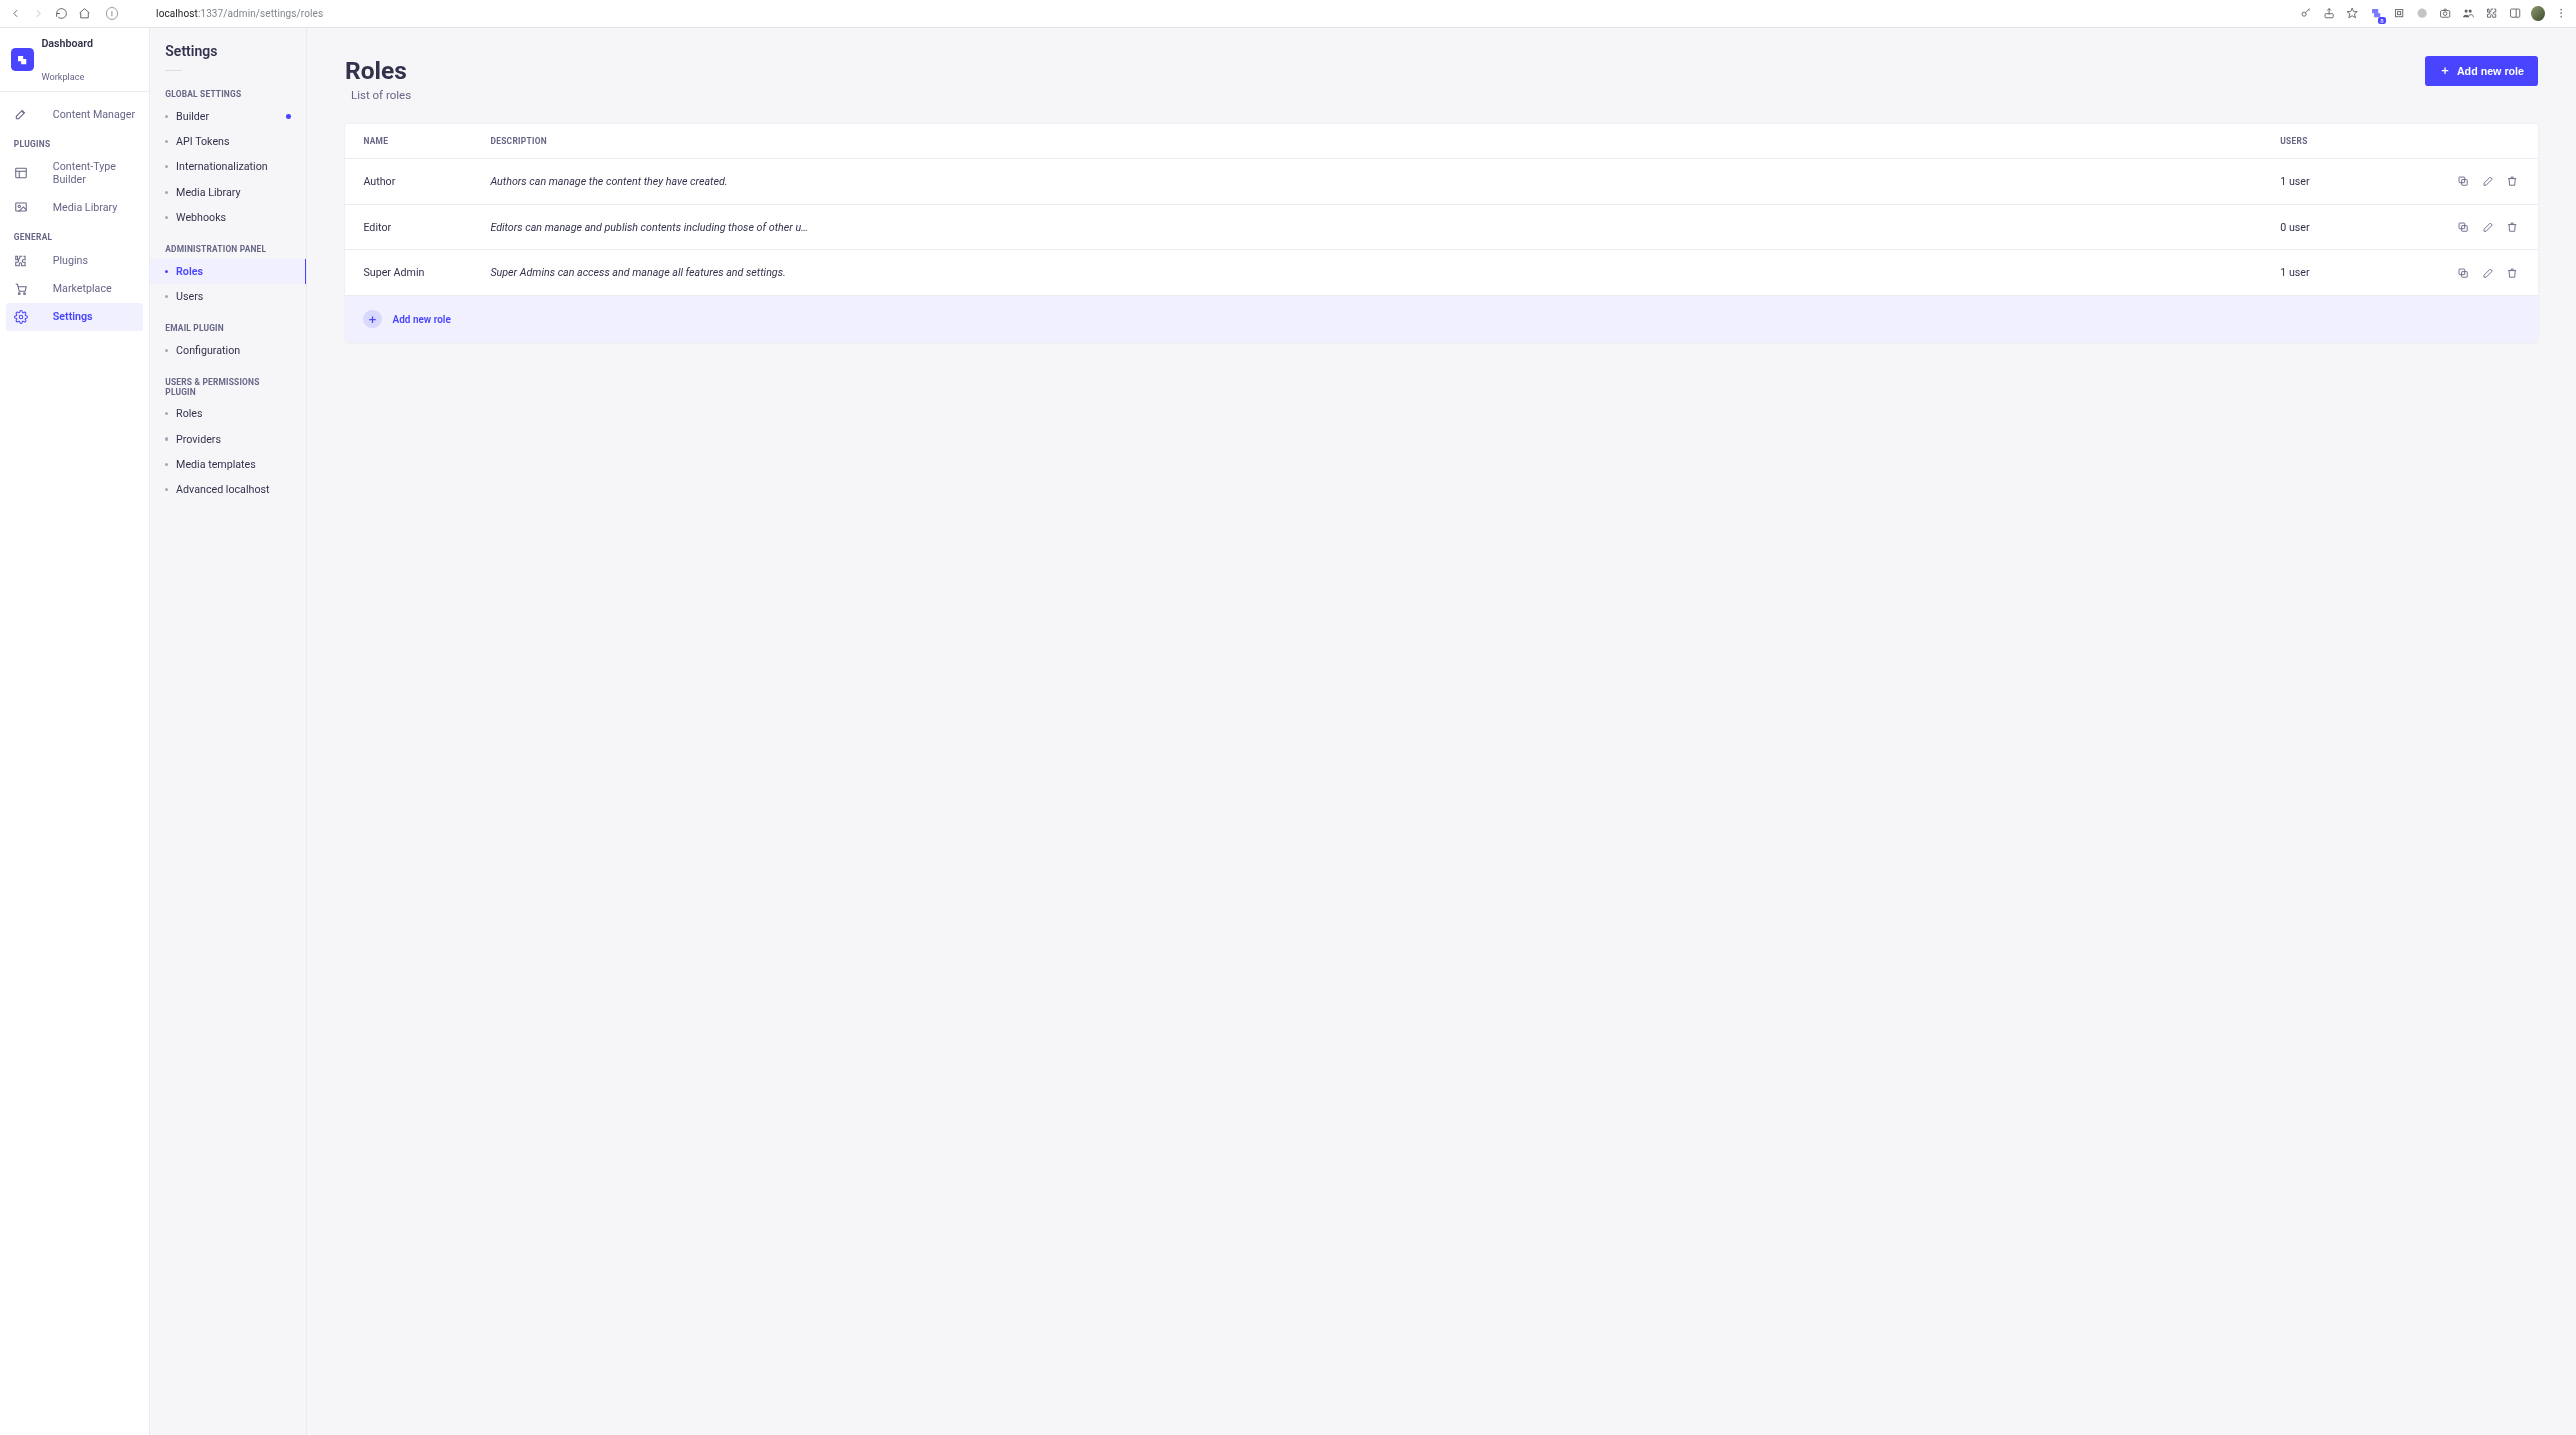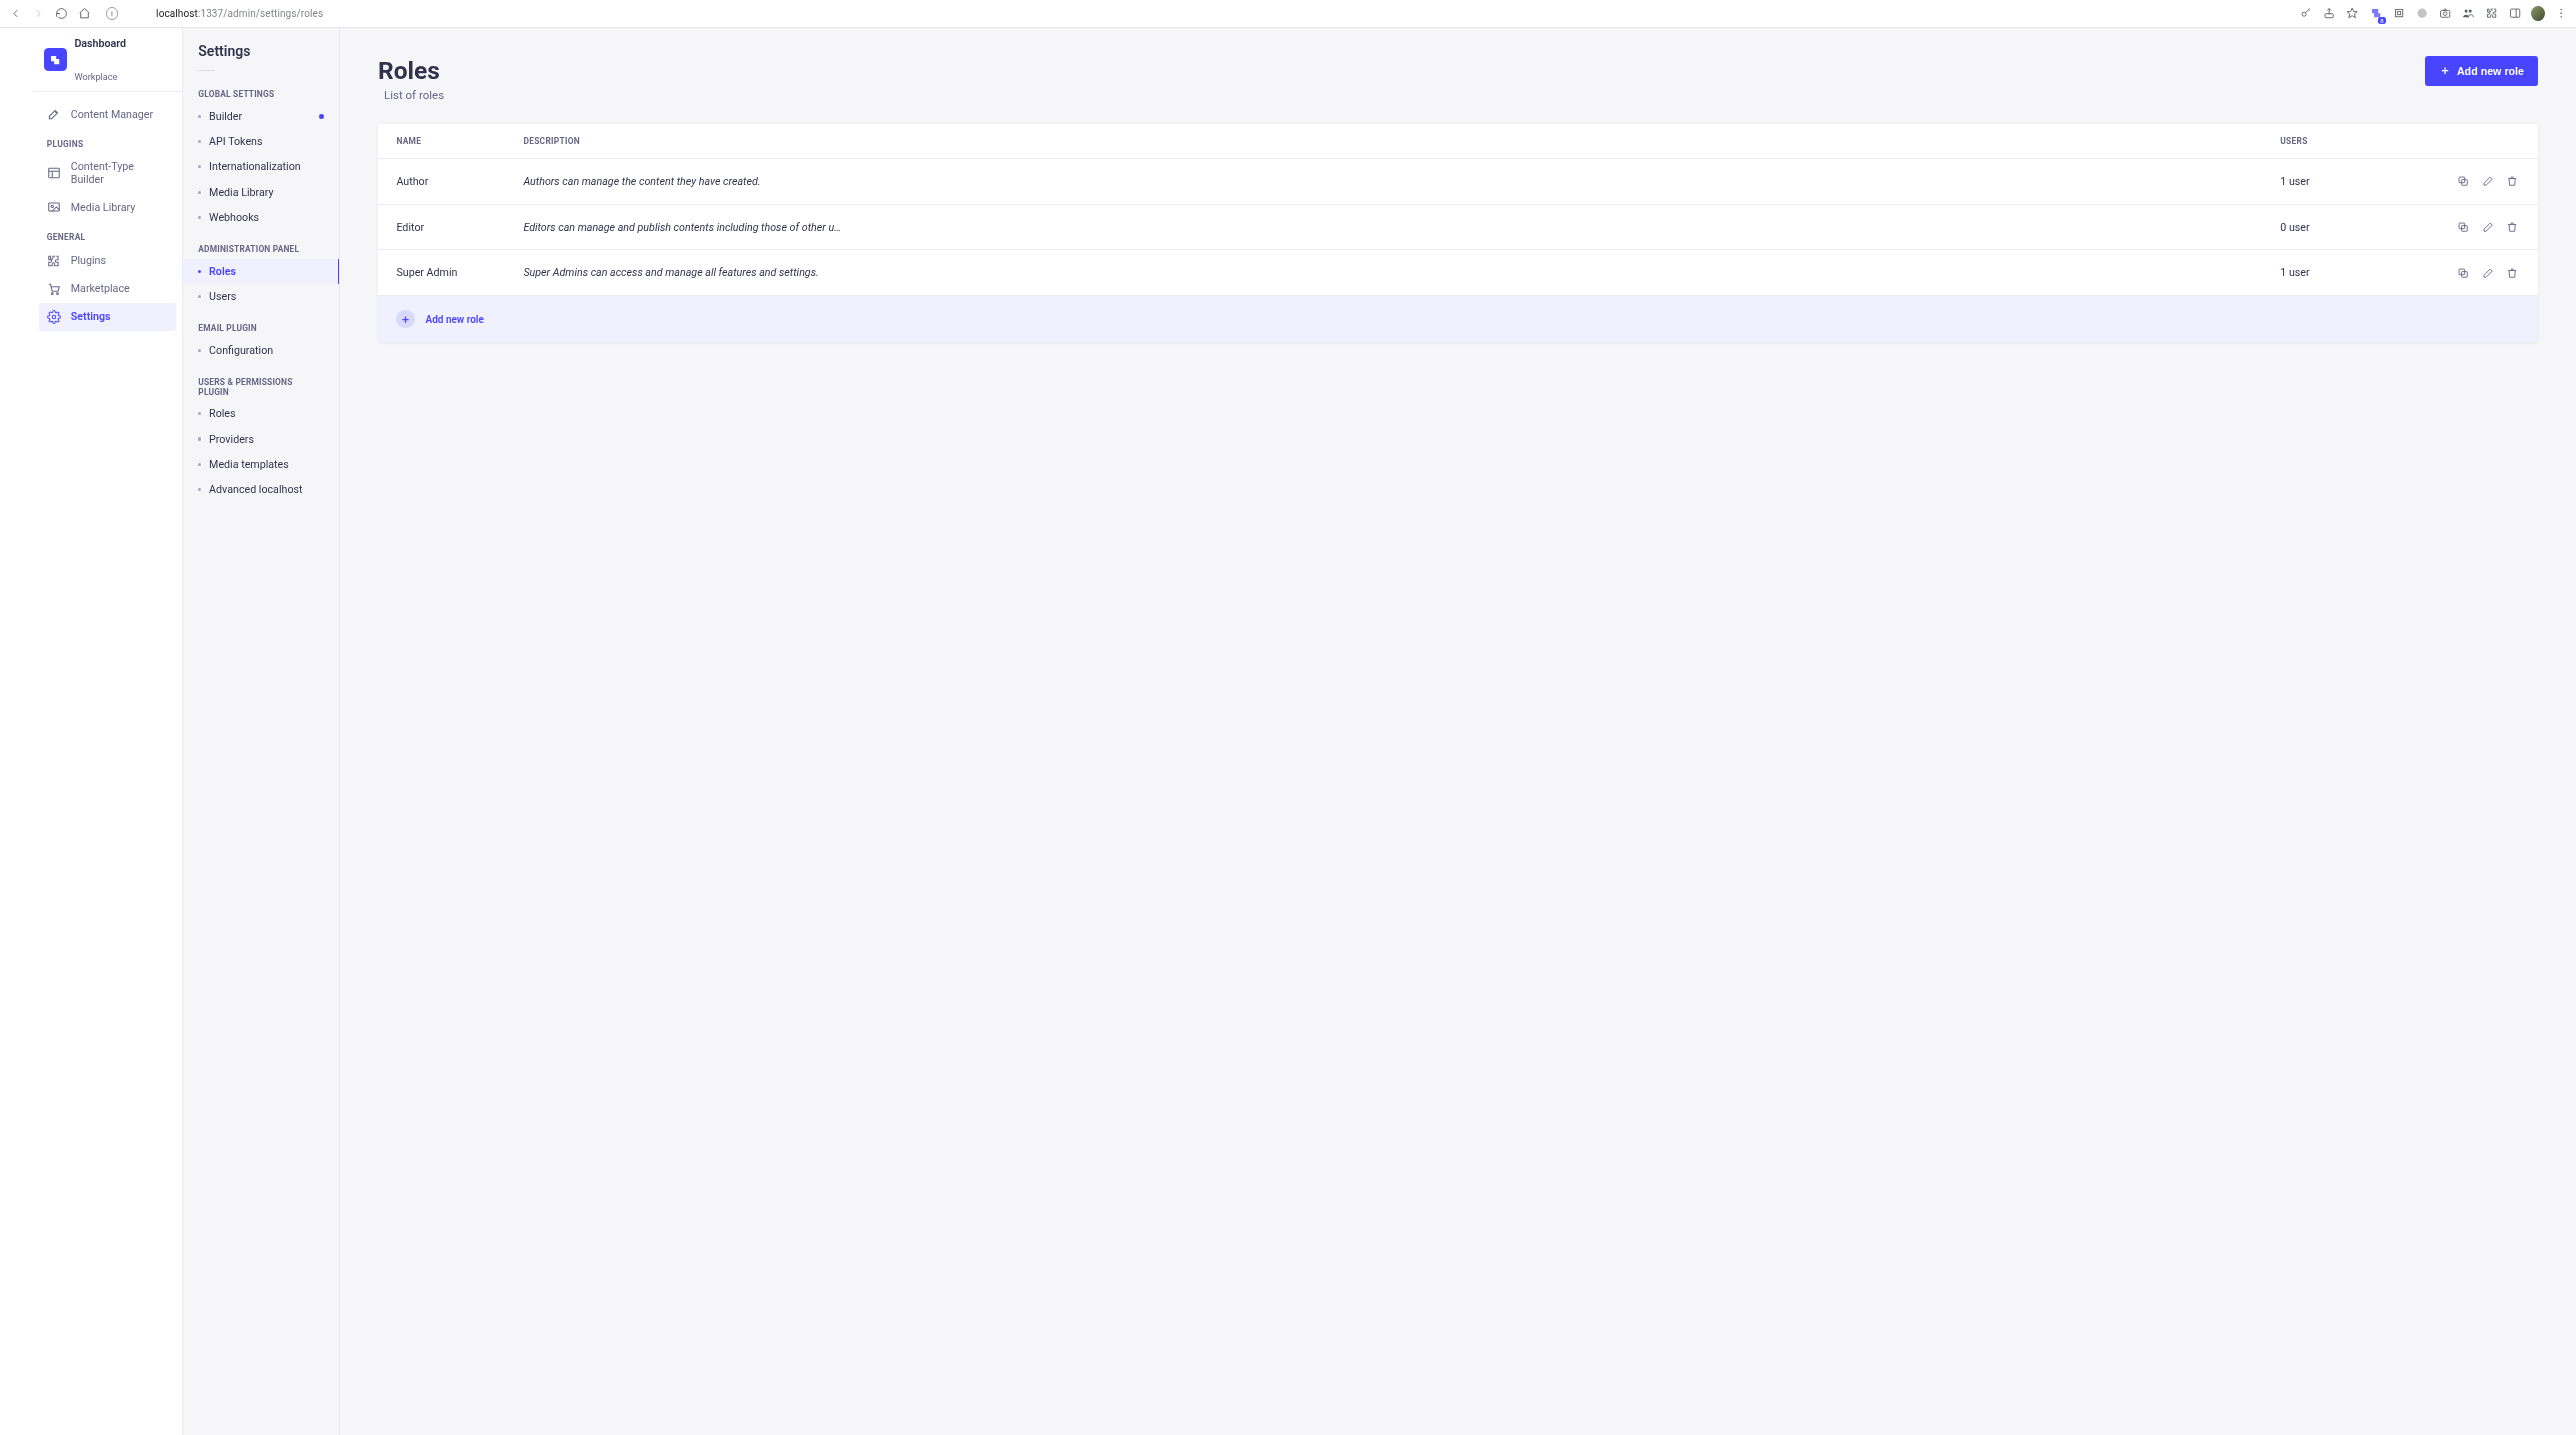"Dashboard" .app { padding-left: 33px -> none }
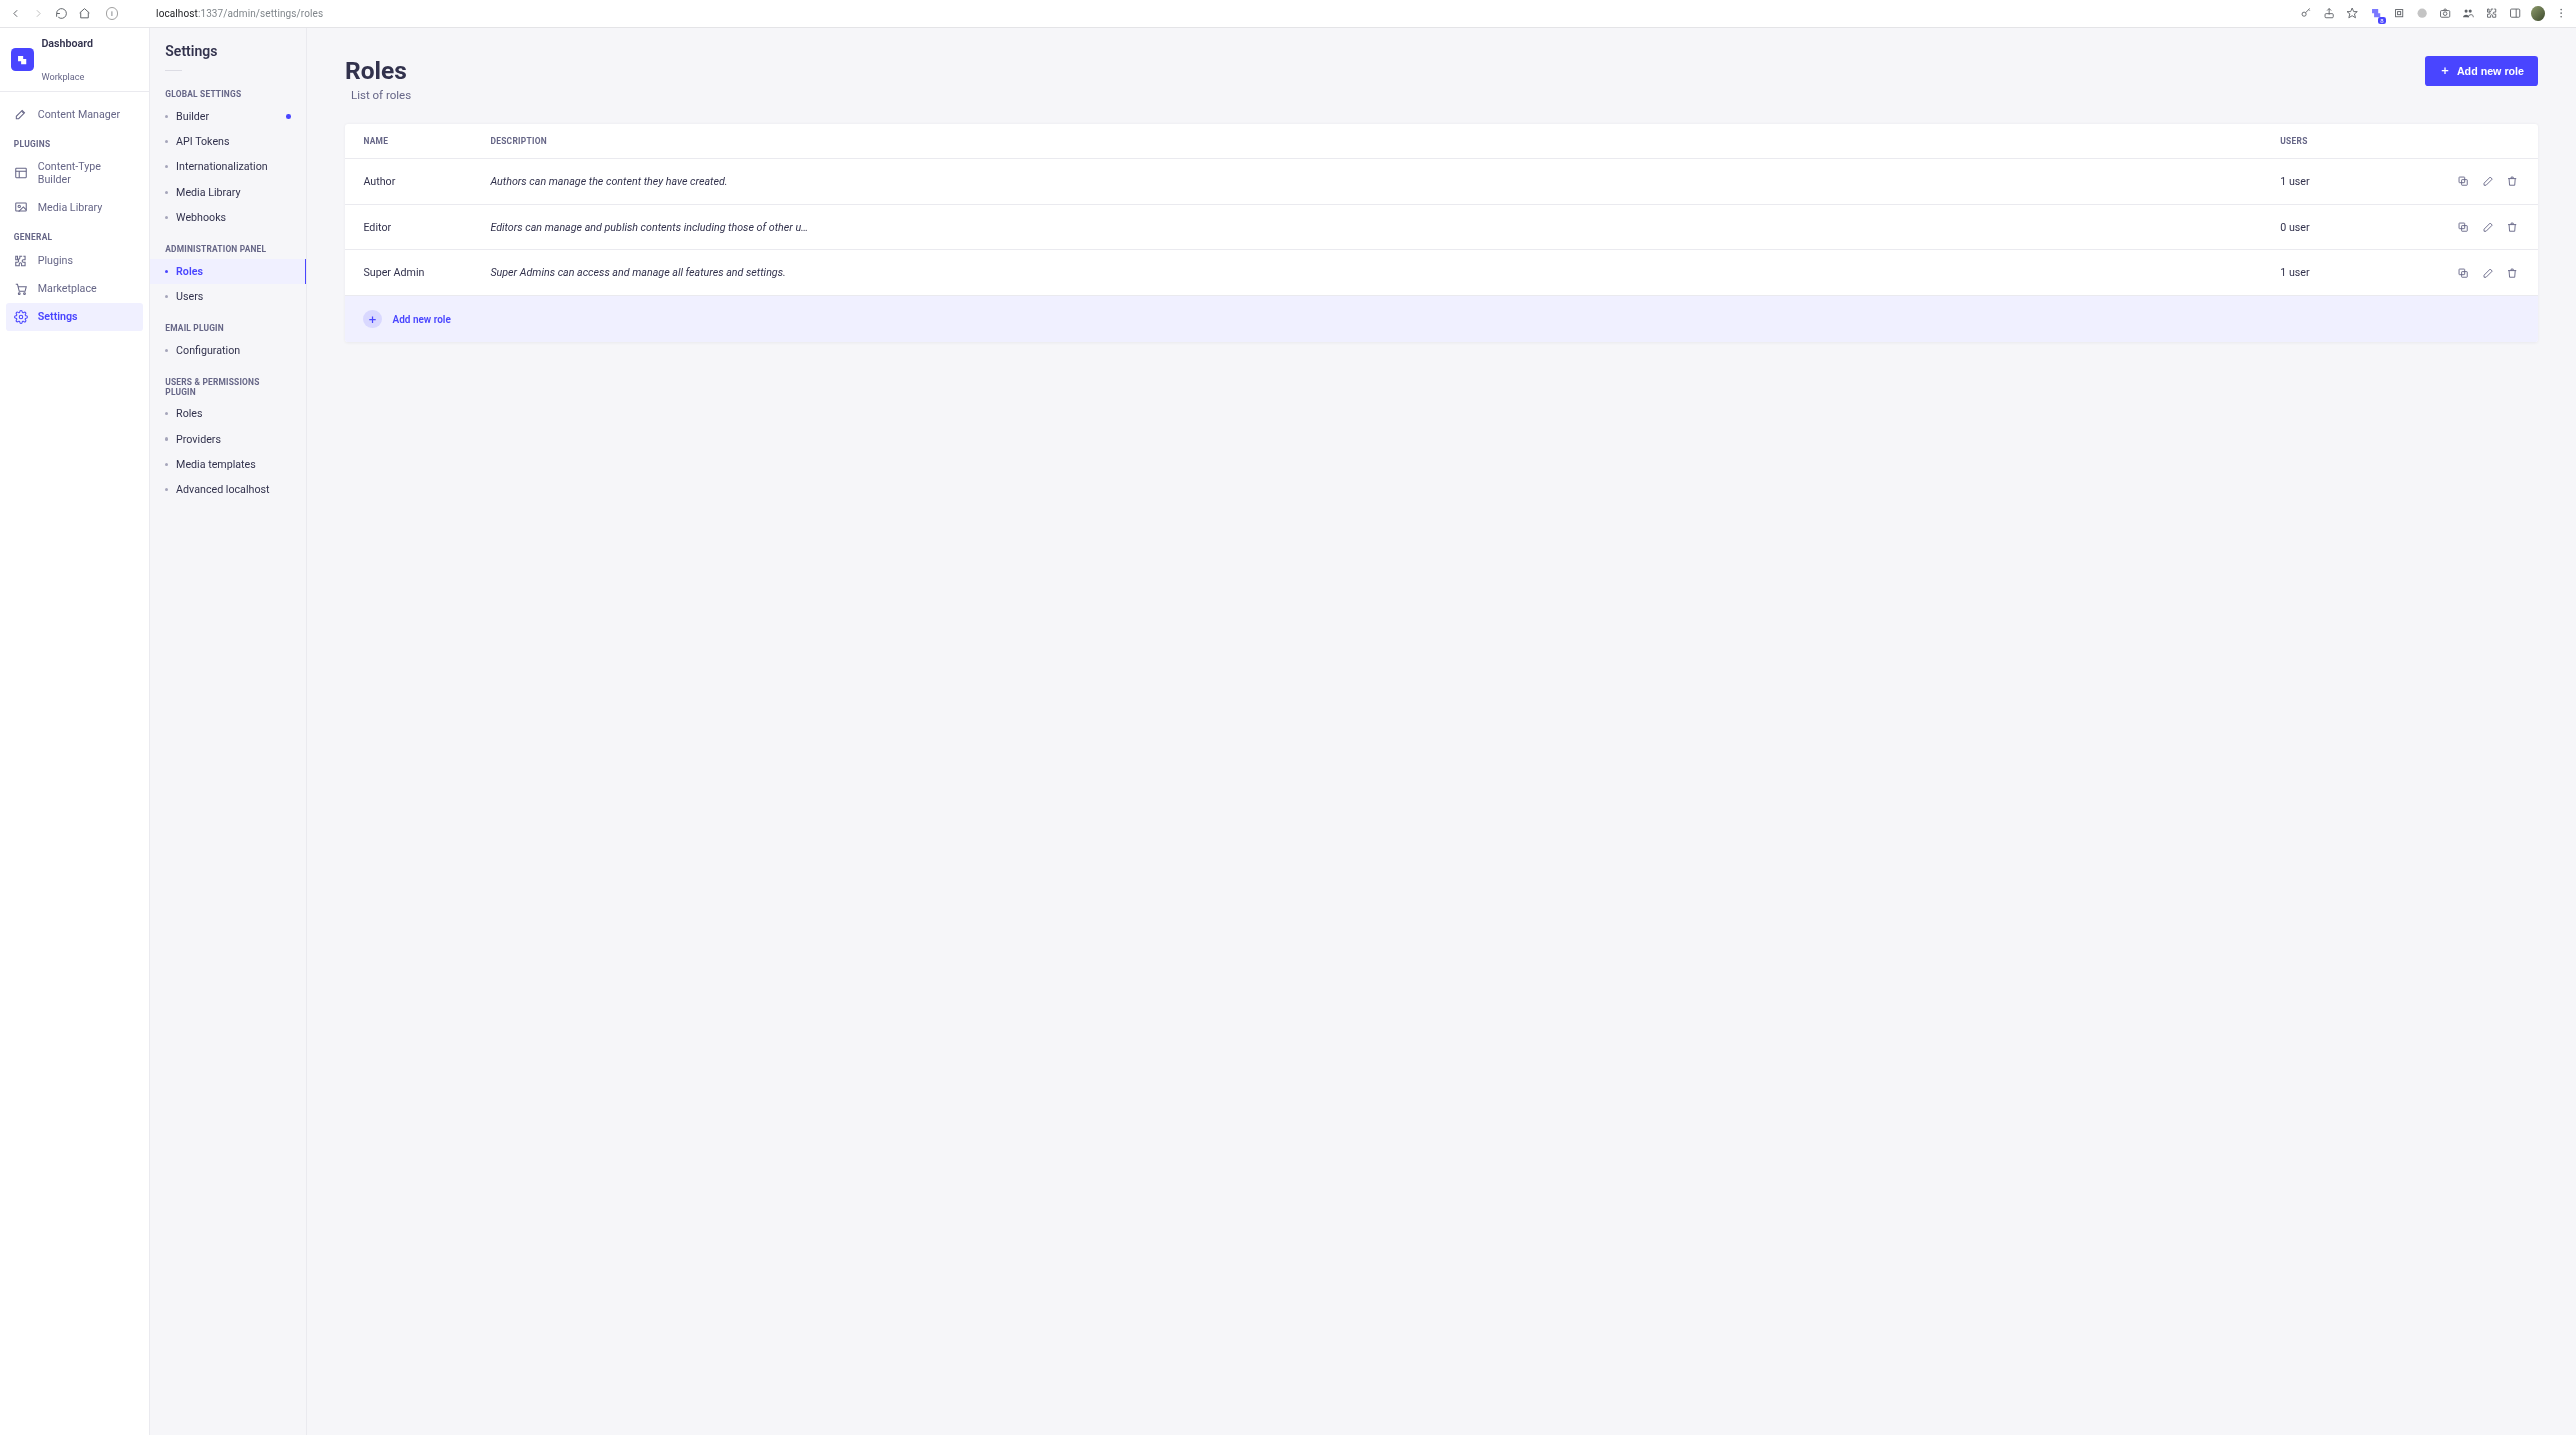"Content Manager" .nav-primary .item { gap: 10px -> 25px }
